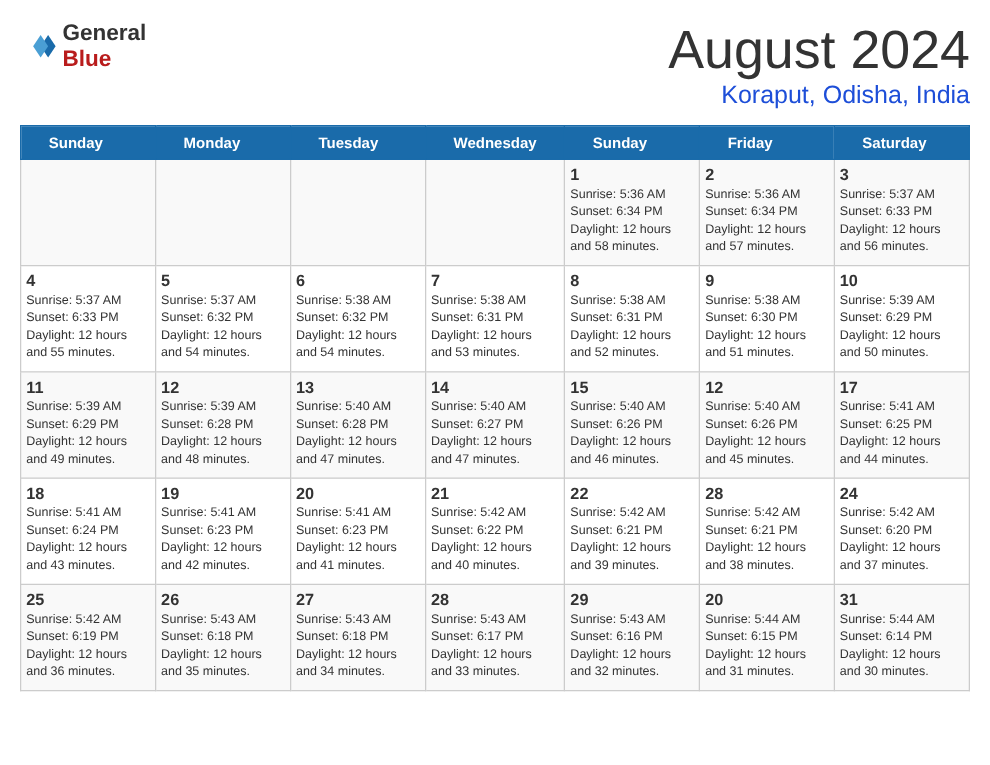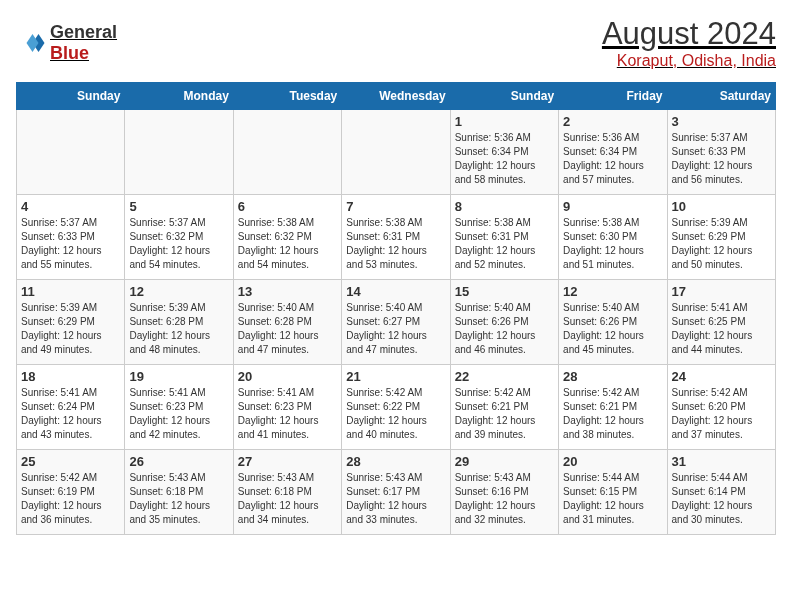"General" .header-section { align-items: center -> flex-start; text-decoration: underline -> none }
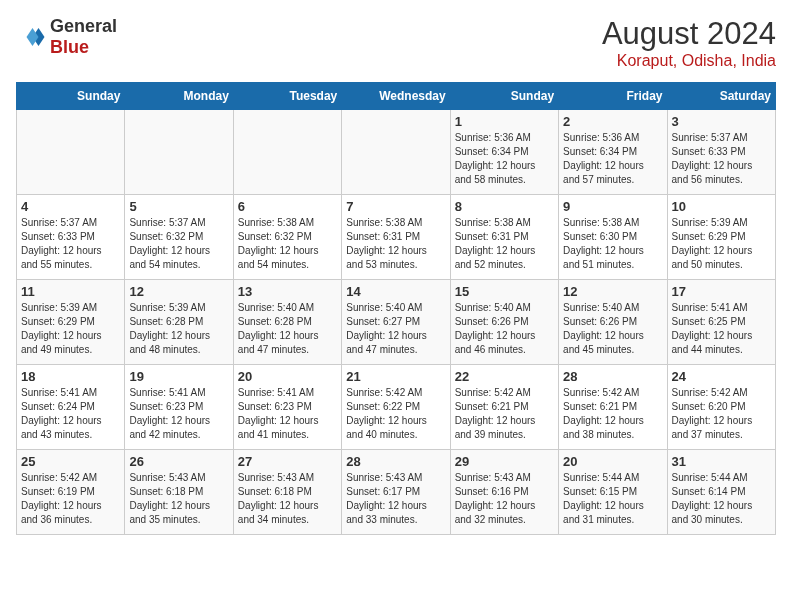"August 2024" .month-title { font-size: 31px -> 43px }
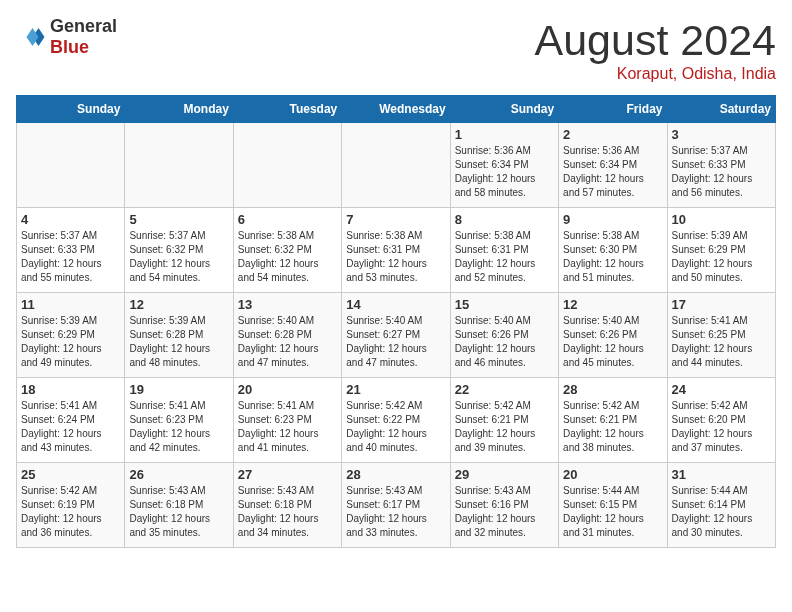"Koraput, Odisha, India" .location-title { color: #b91c1c -> #1d4ed8; font-size: 16px -> 20px }
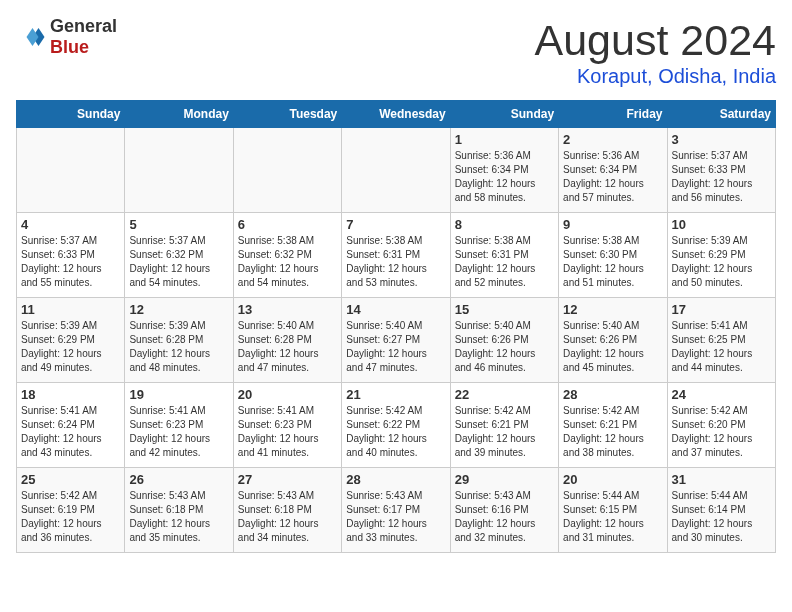"Sunday" .calendar-table th { padding: 6px 4px -> 6px 22px; text-align: right -> left }
